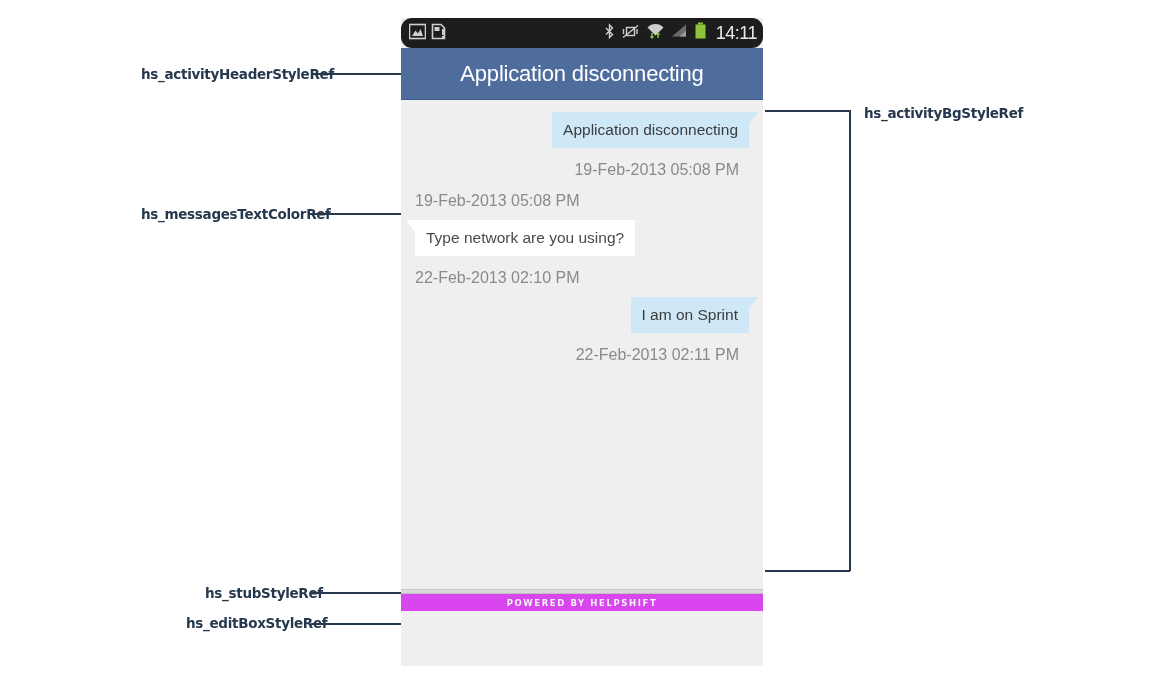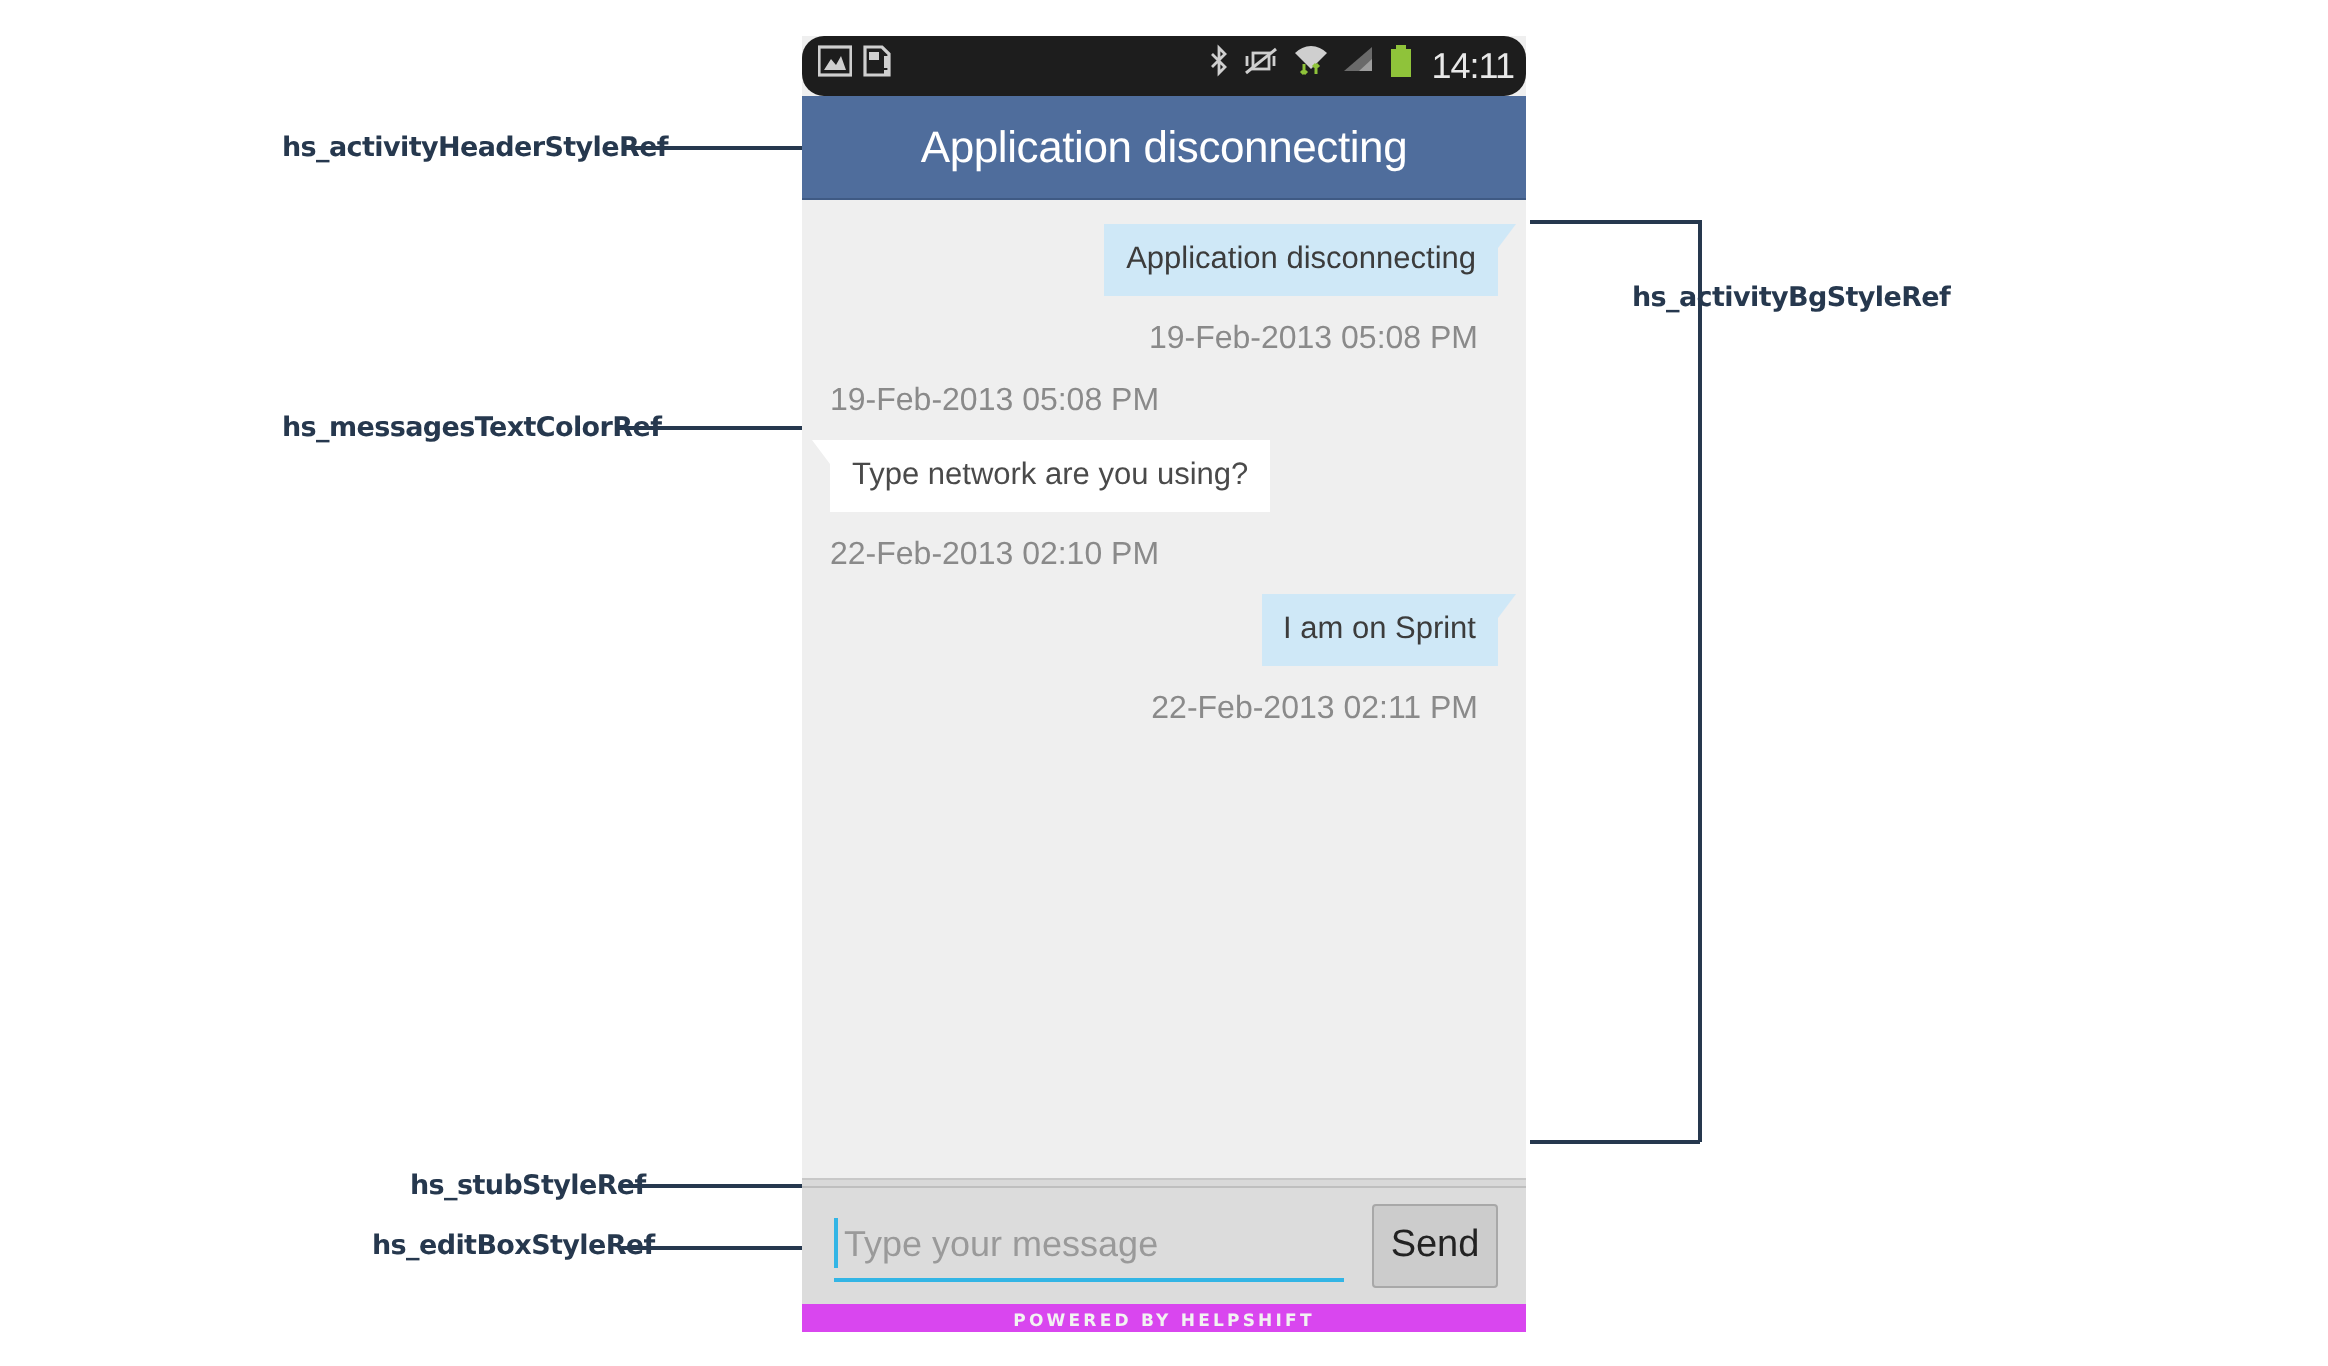"hs_activityBgStyleRef" div.annot { left: 816px -> 864px; margin-top: 36px -> none }
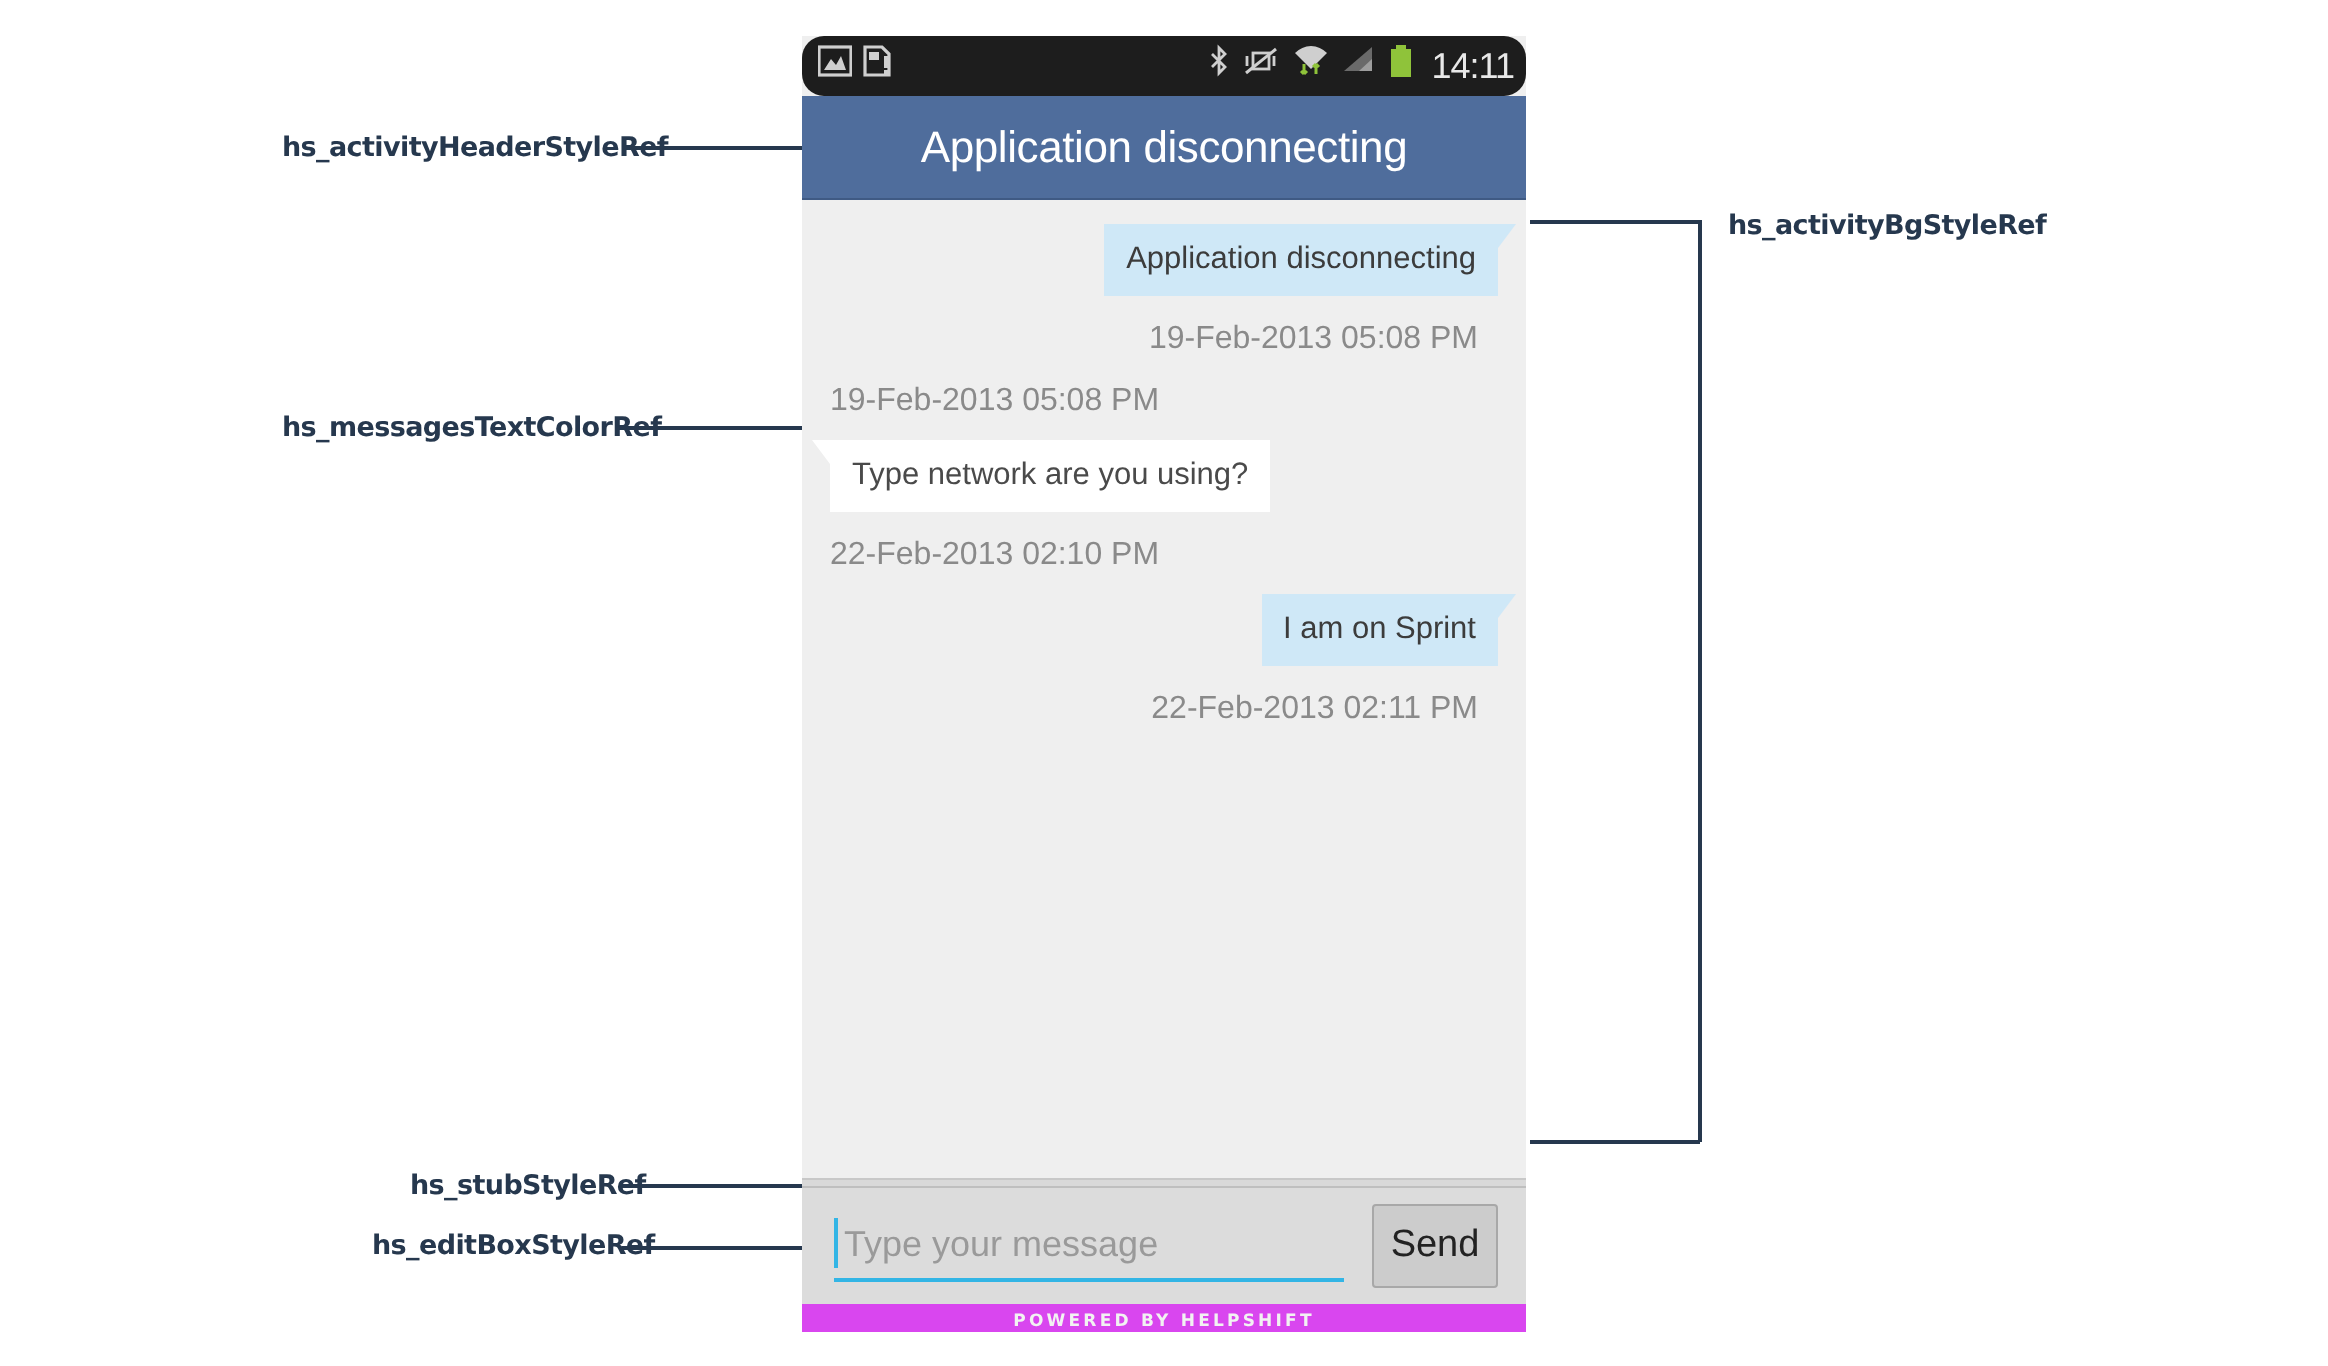"Type your message" div.editrow { html: <div> <div> <div></div> <div>Type your message</div> </div> <div>Send</div> </div> -> none }
